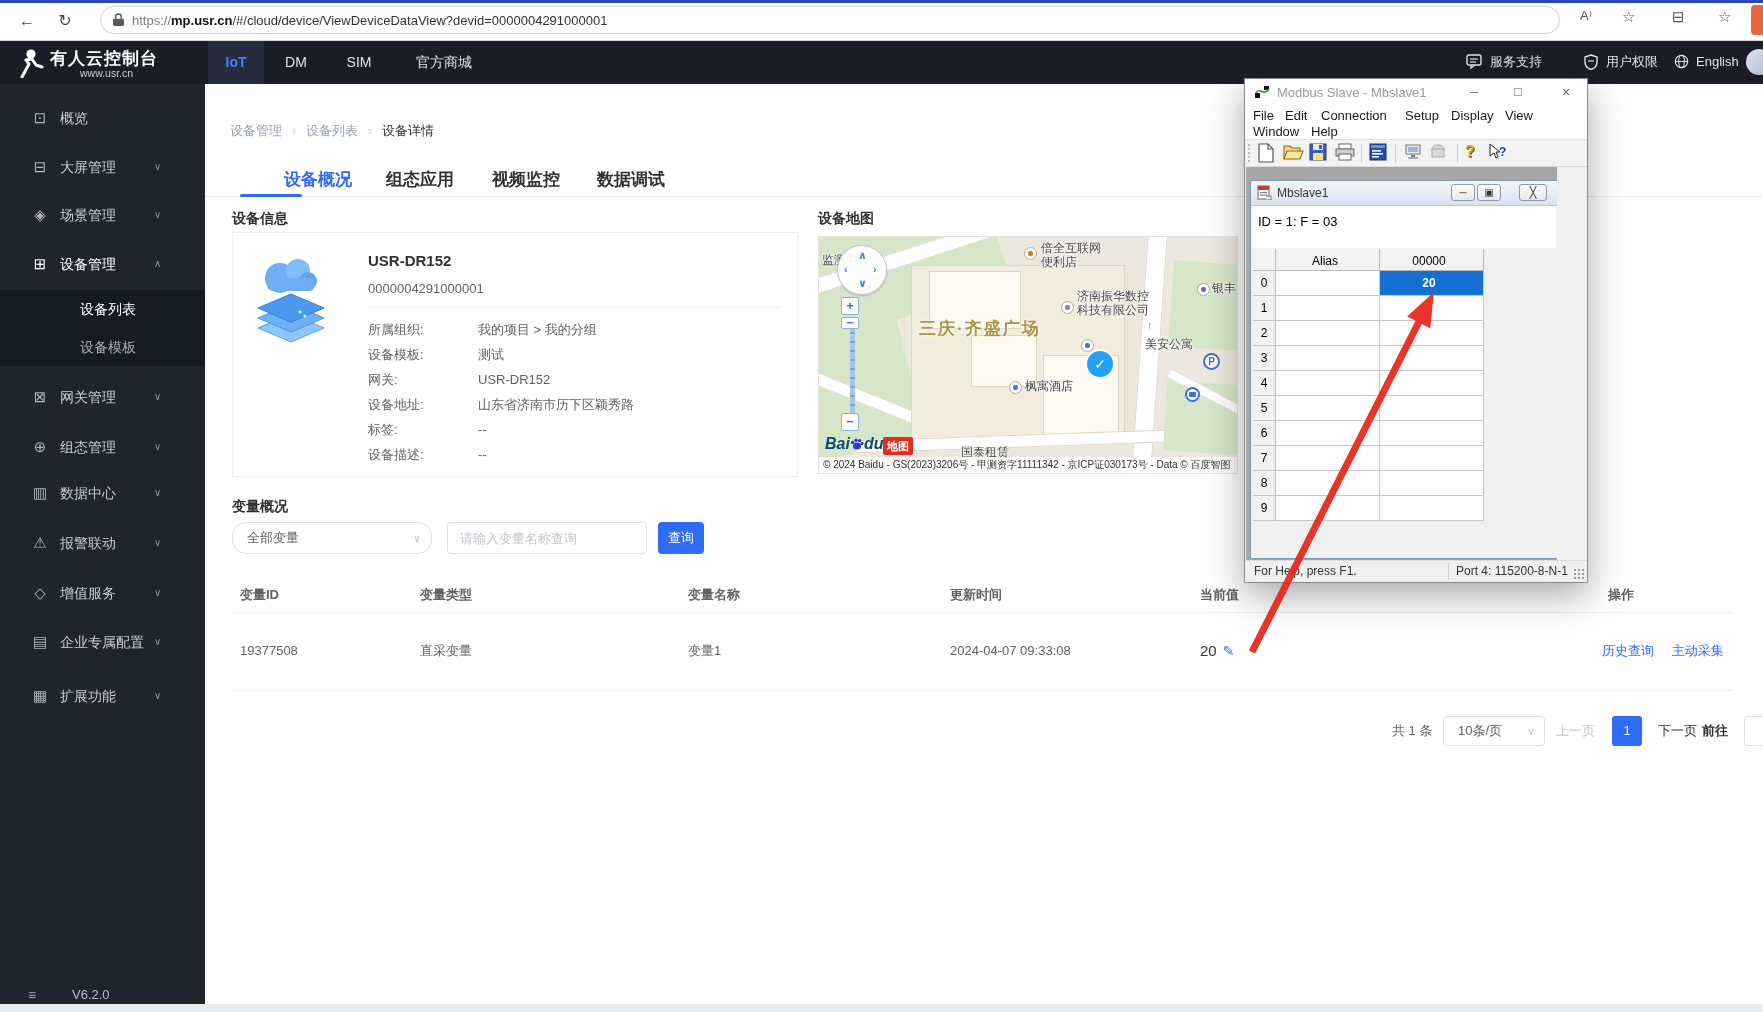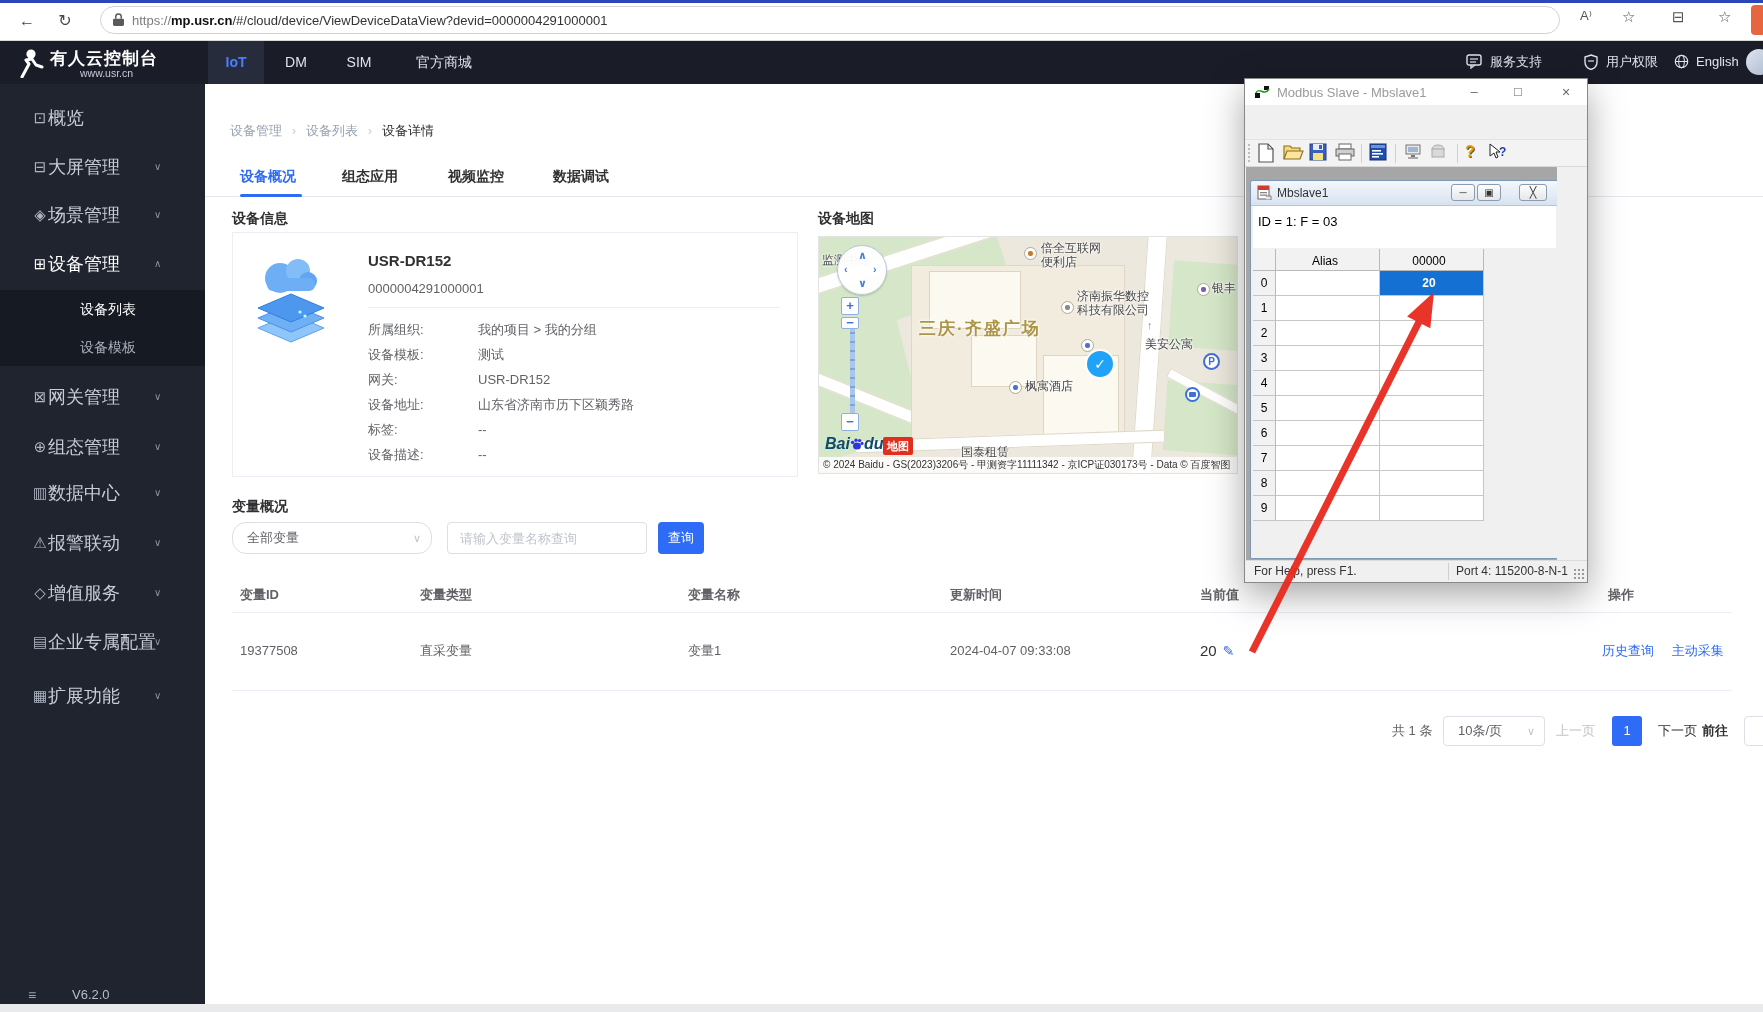"概览" .sitem .lb { font-family: Liberation Serif, serif -> none; font-size: 18px -> 14px; left: 48px -> 60px }
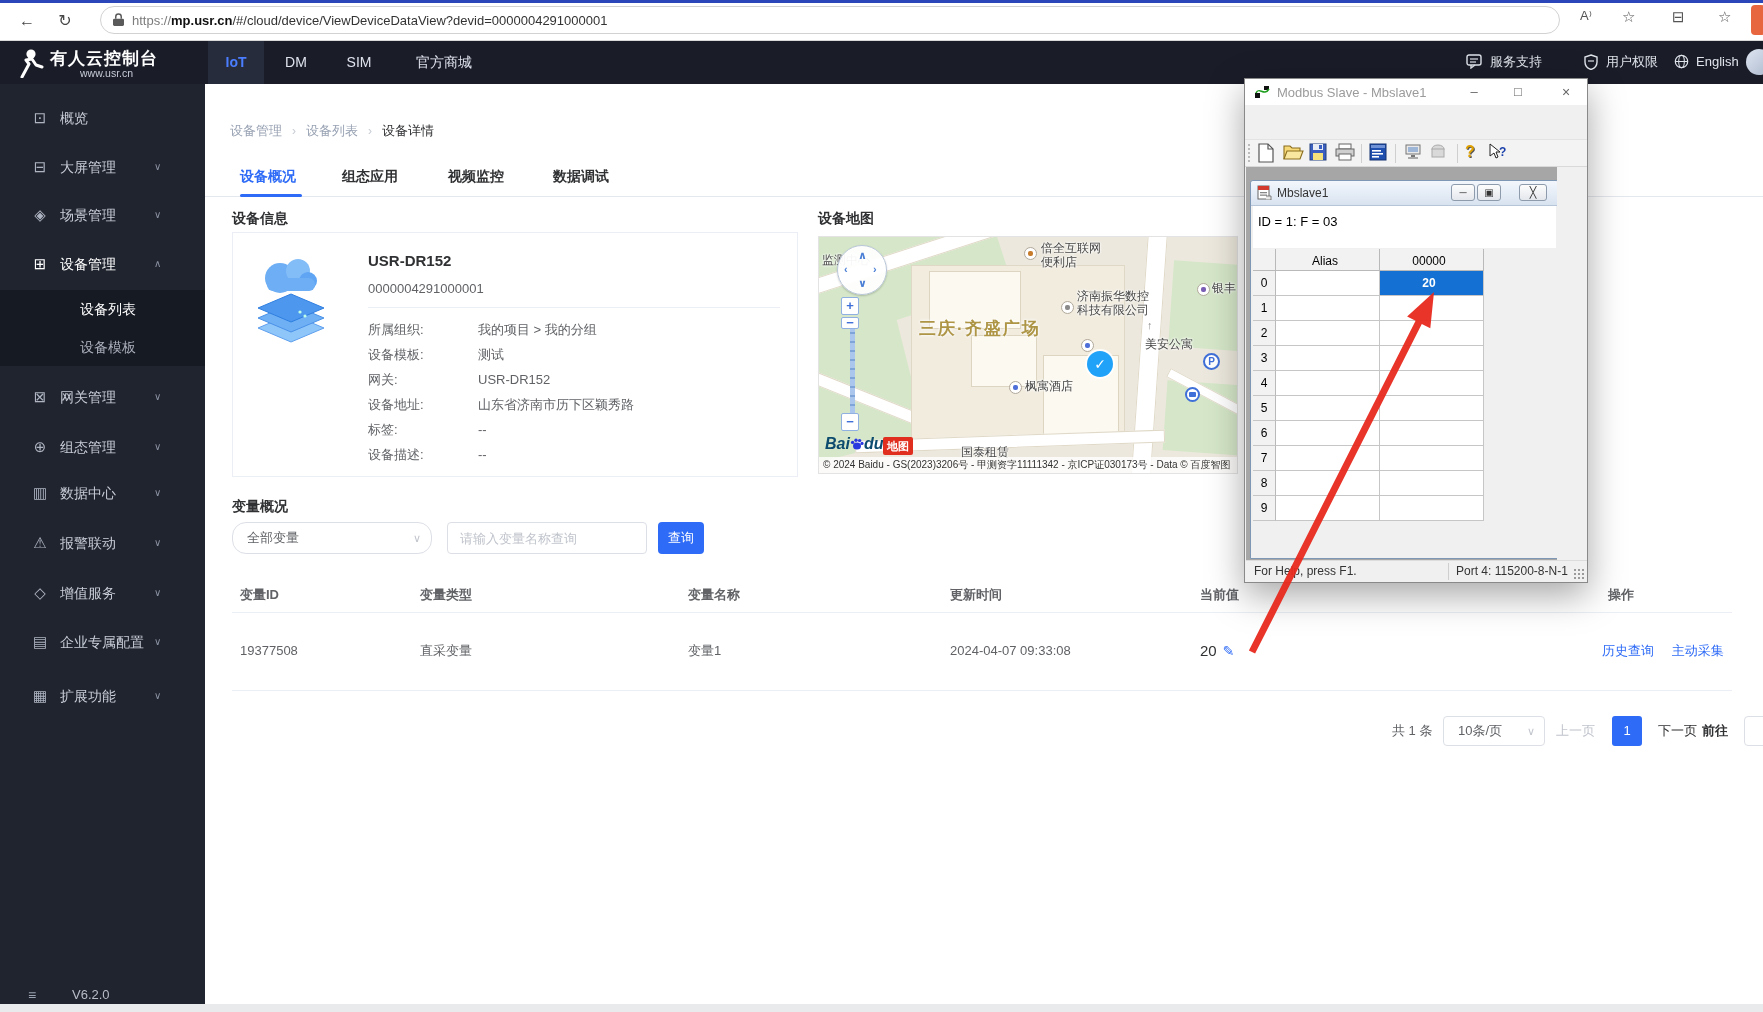"File" div.mbmenu { html: none -> <div> <span>File</span> <span>Edit</span> <span>Connection</span> <span>Setup</span> <span>Display</span> <span>View</span> <span>Window</span> <span>Help</span> </div> }
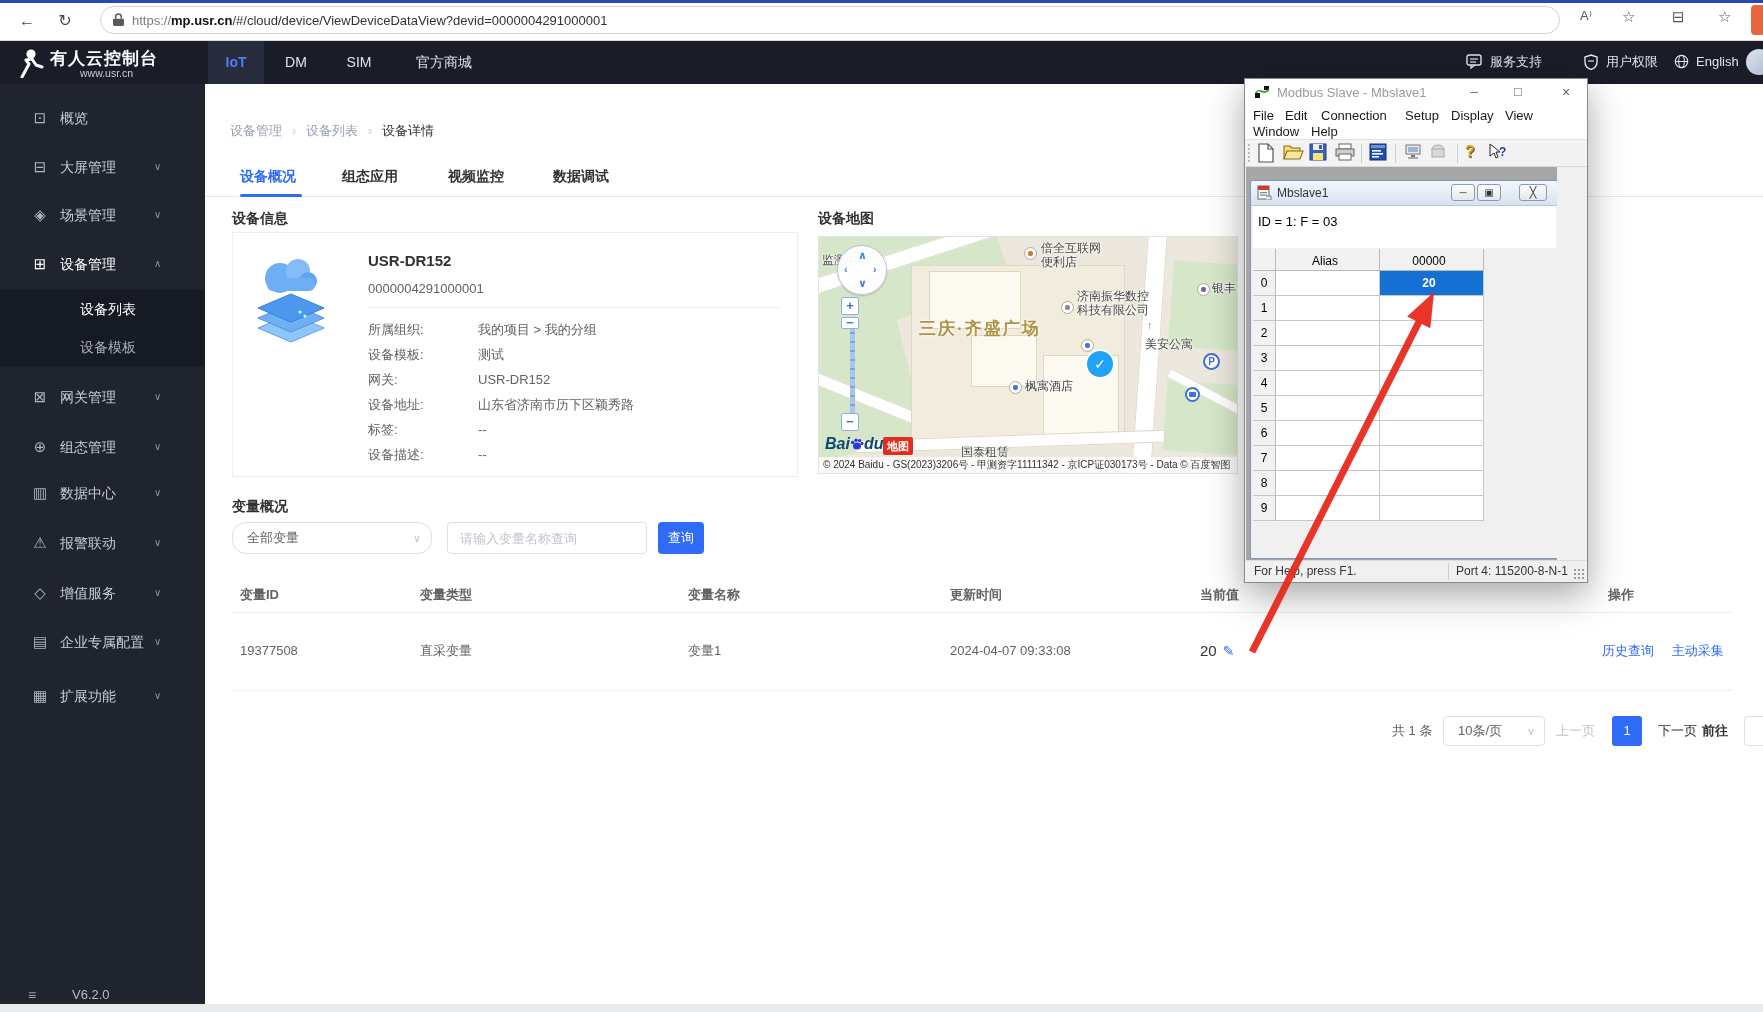"设备概况" .tab { font-size: 14px -> 17px; margin-left: none -> 44px }
